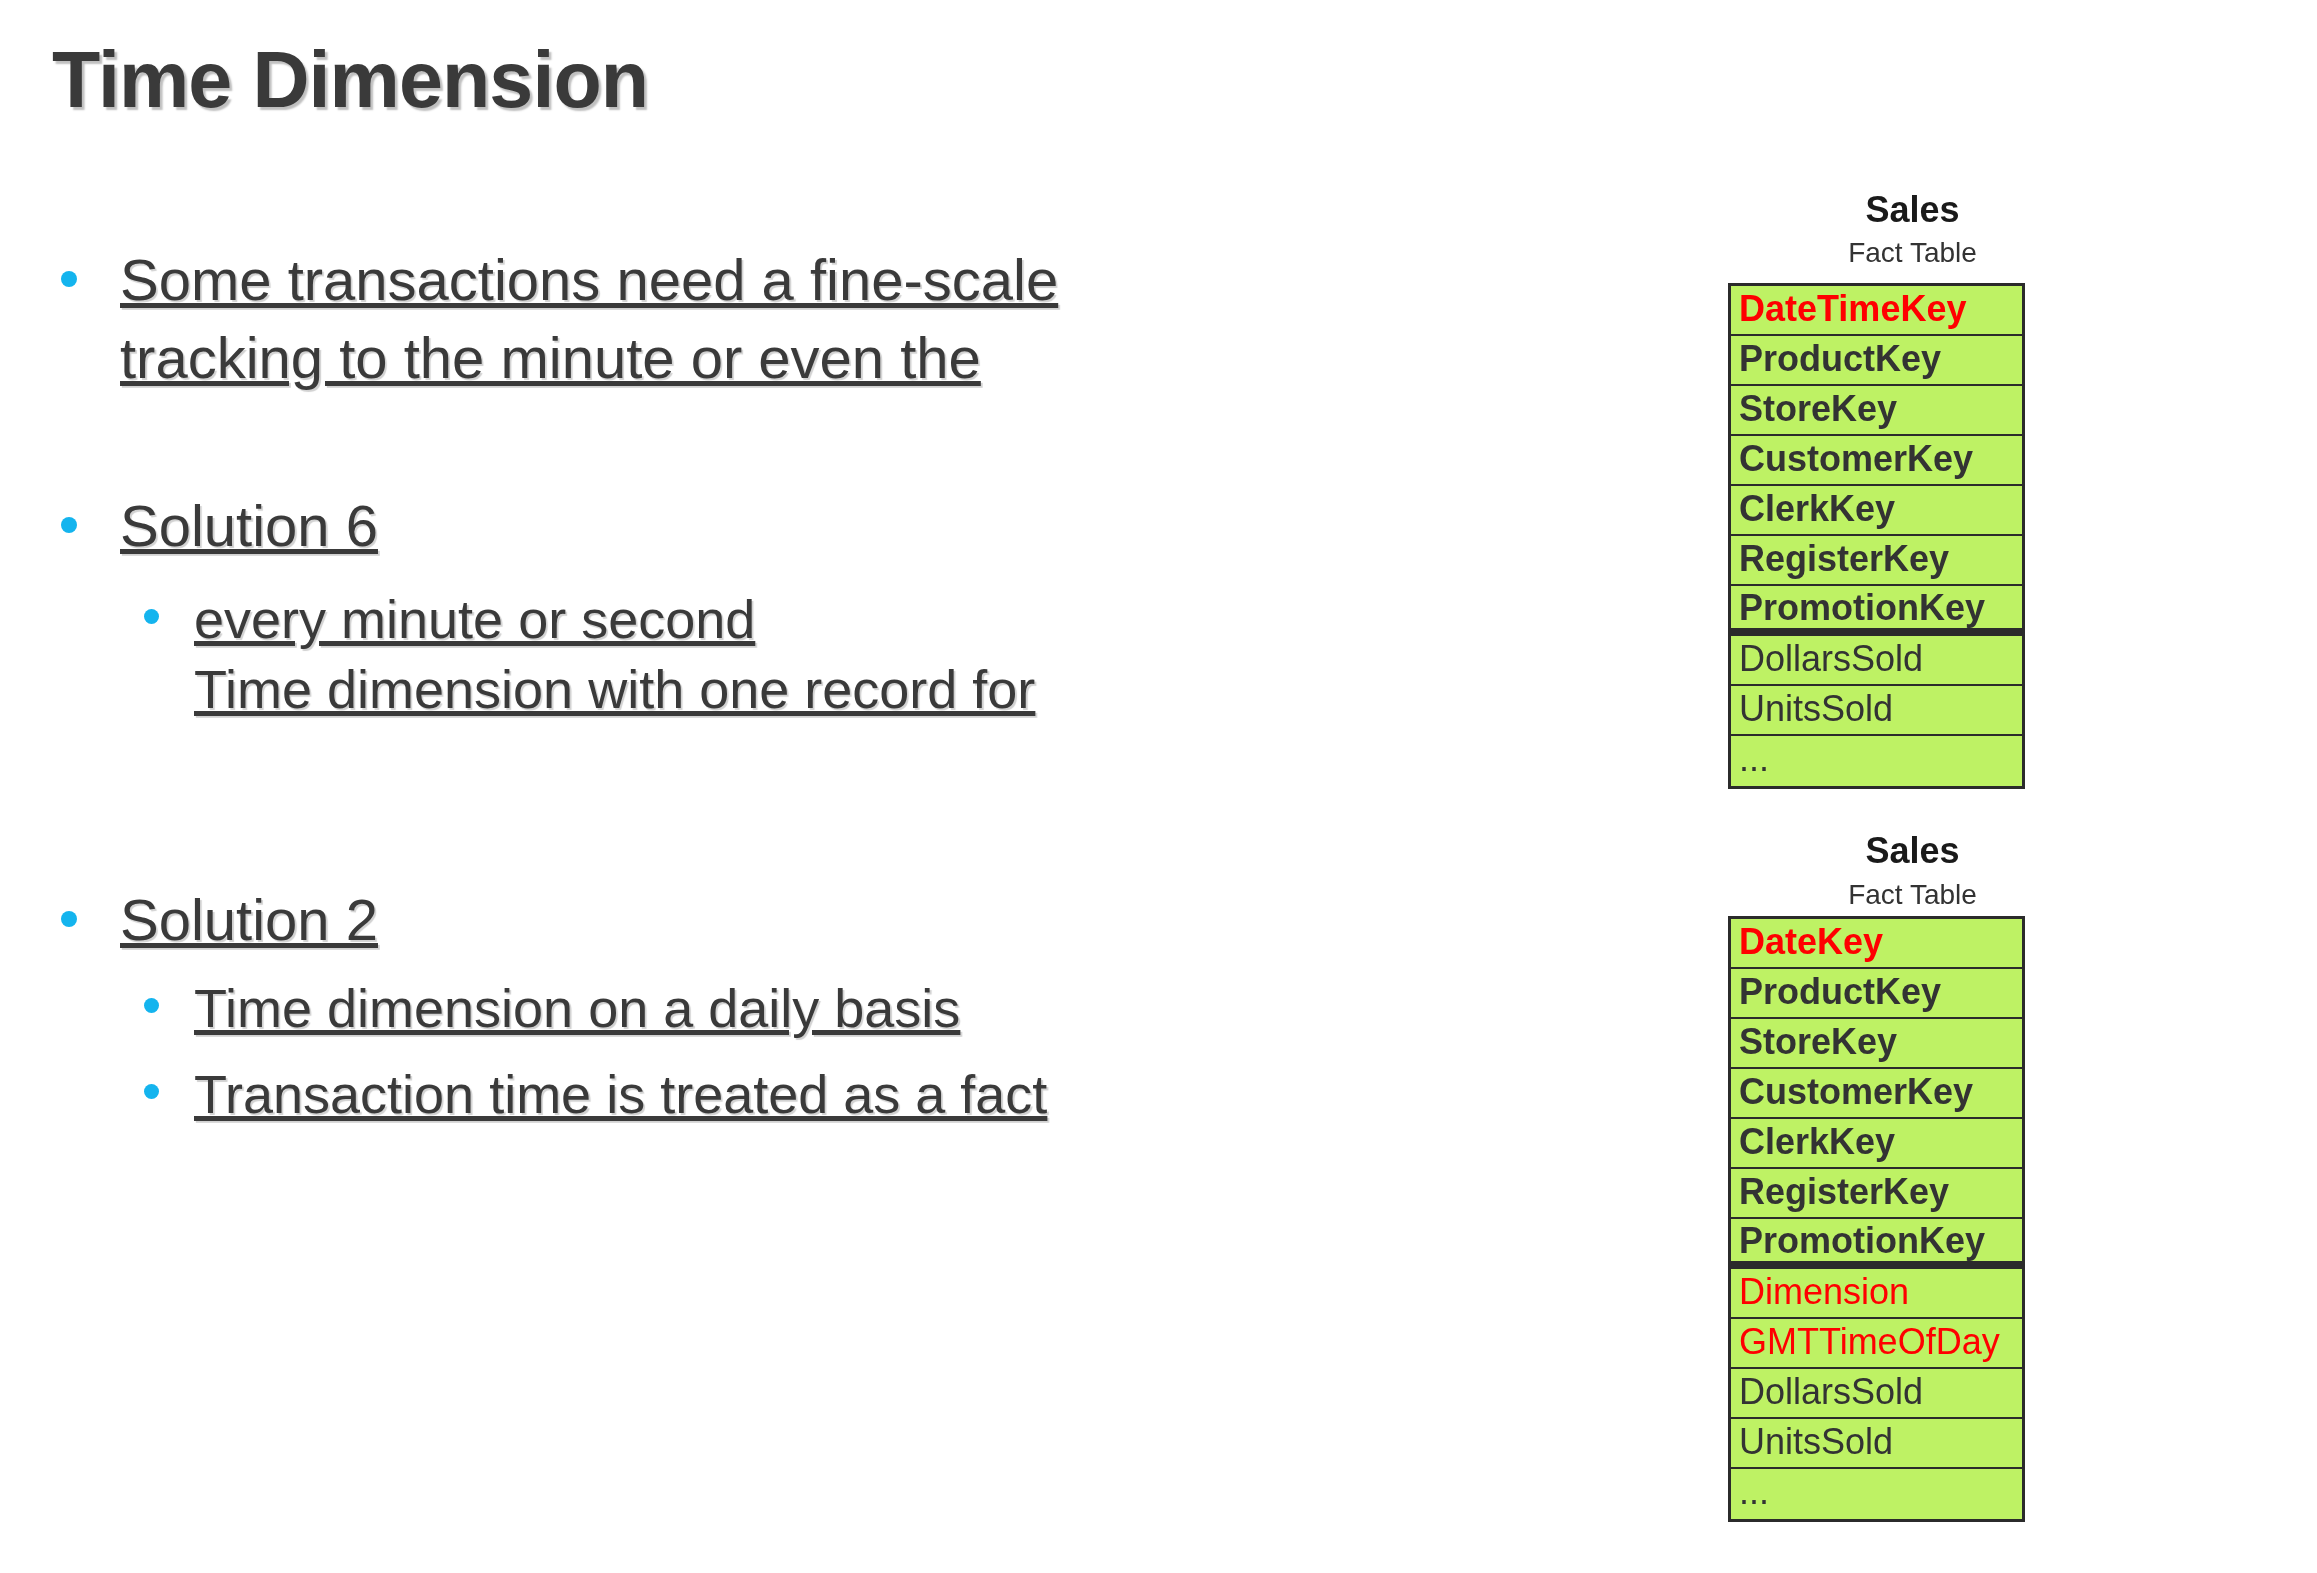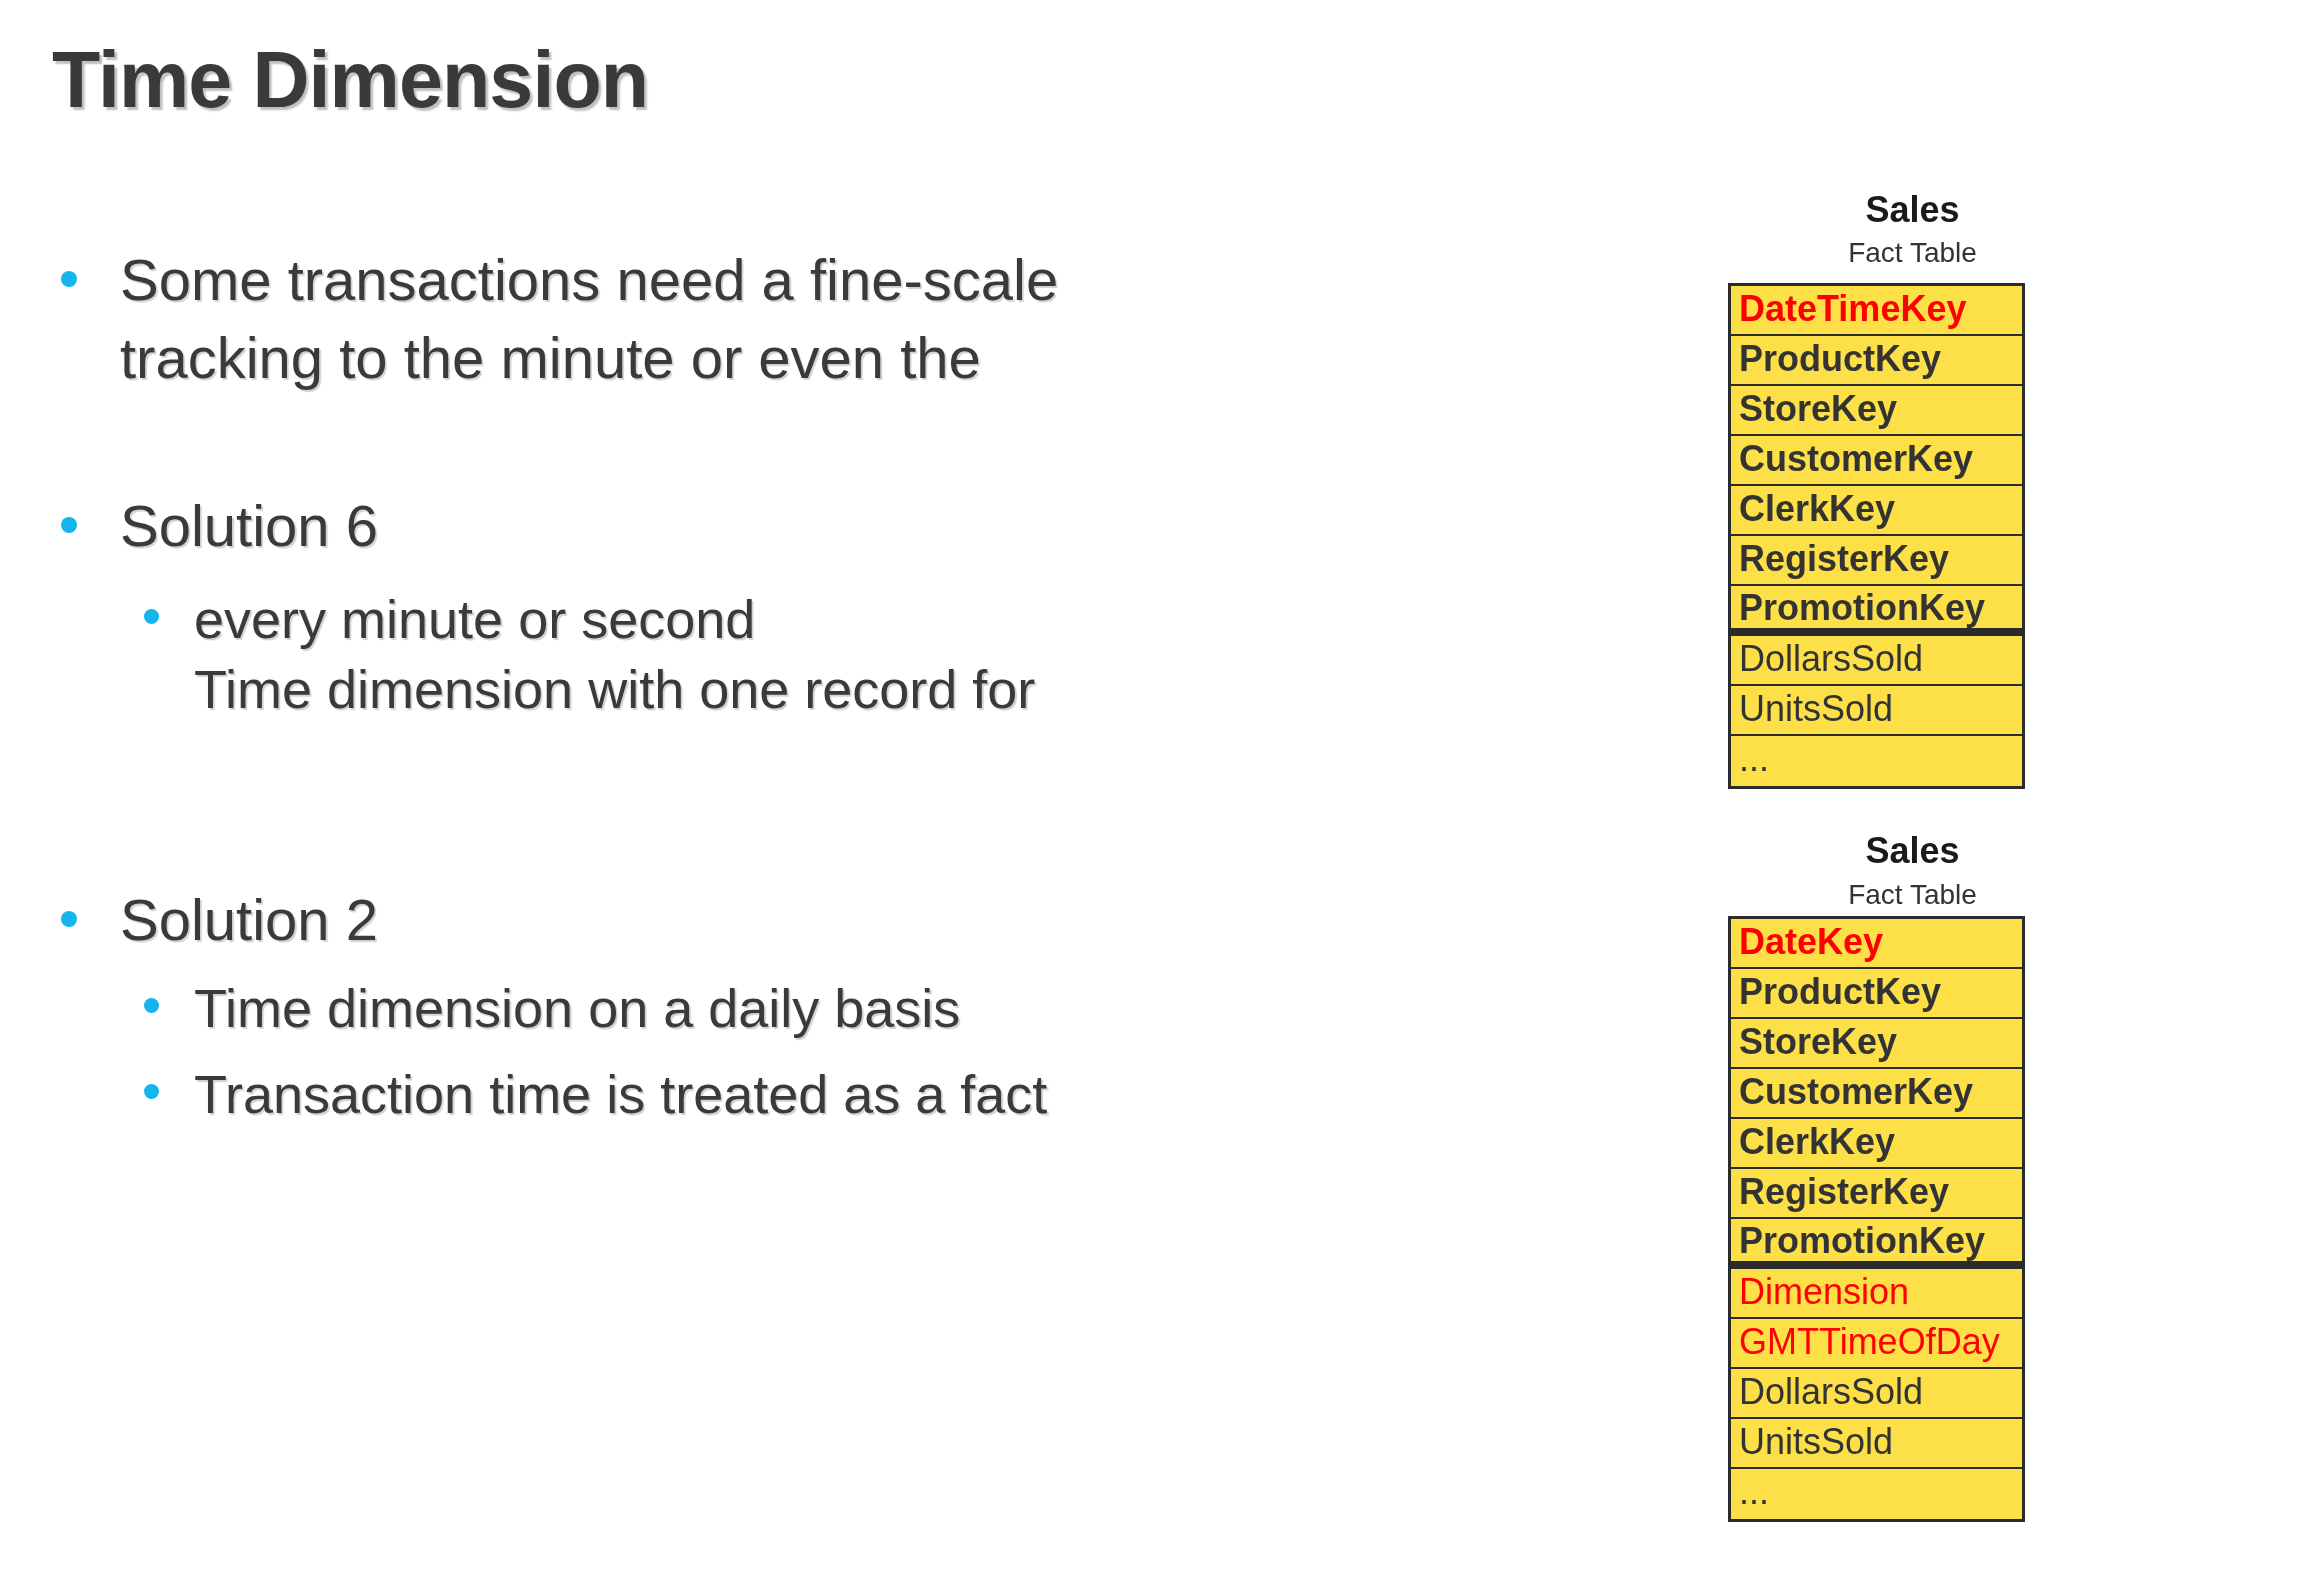"Some transactions need a fine-scale" .bullet .line { text-decoration: none -> underline }
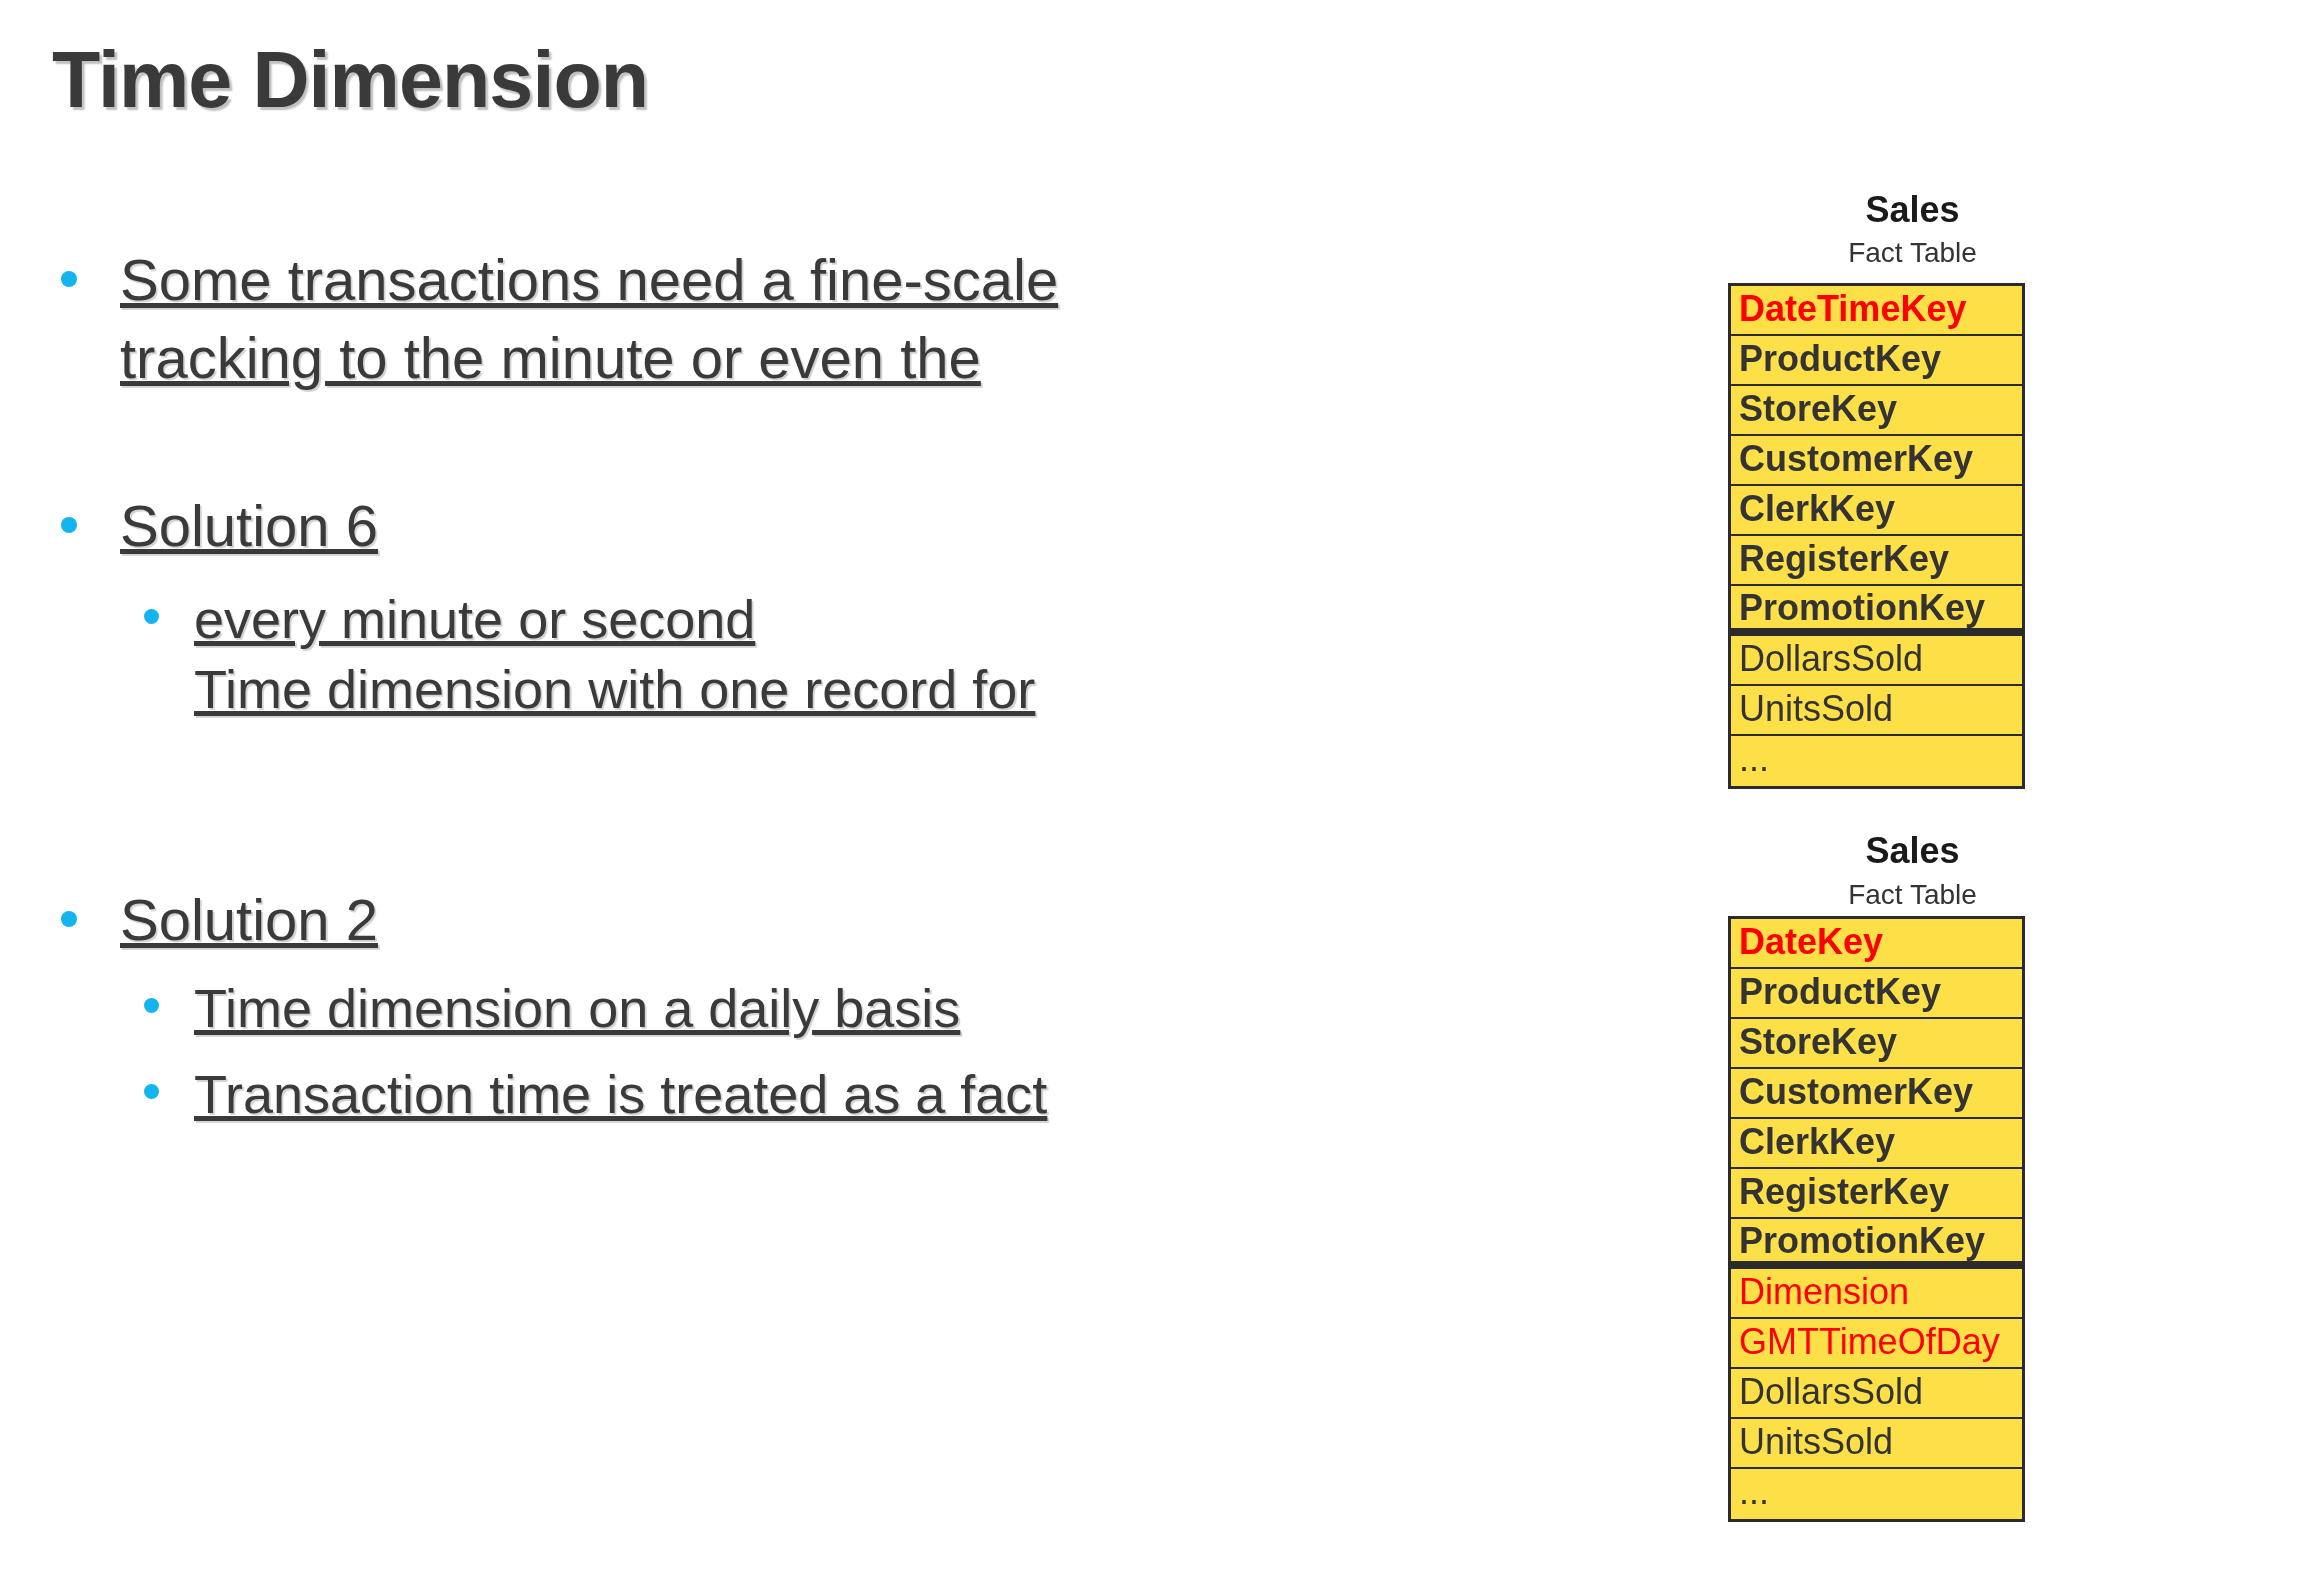"DateTimeKey" .tbl { background: #fde047 -> #bef264 }
